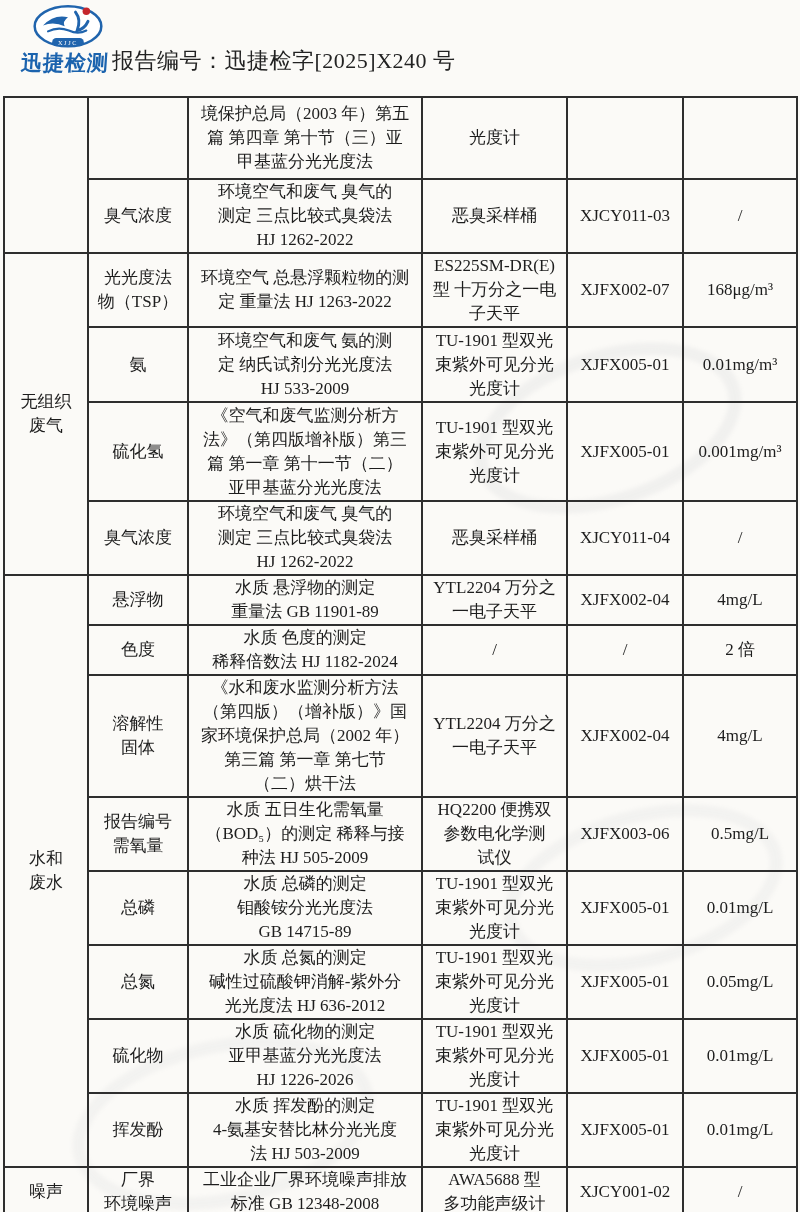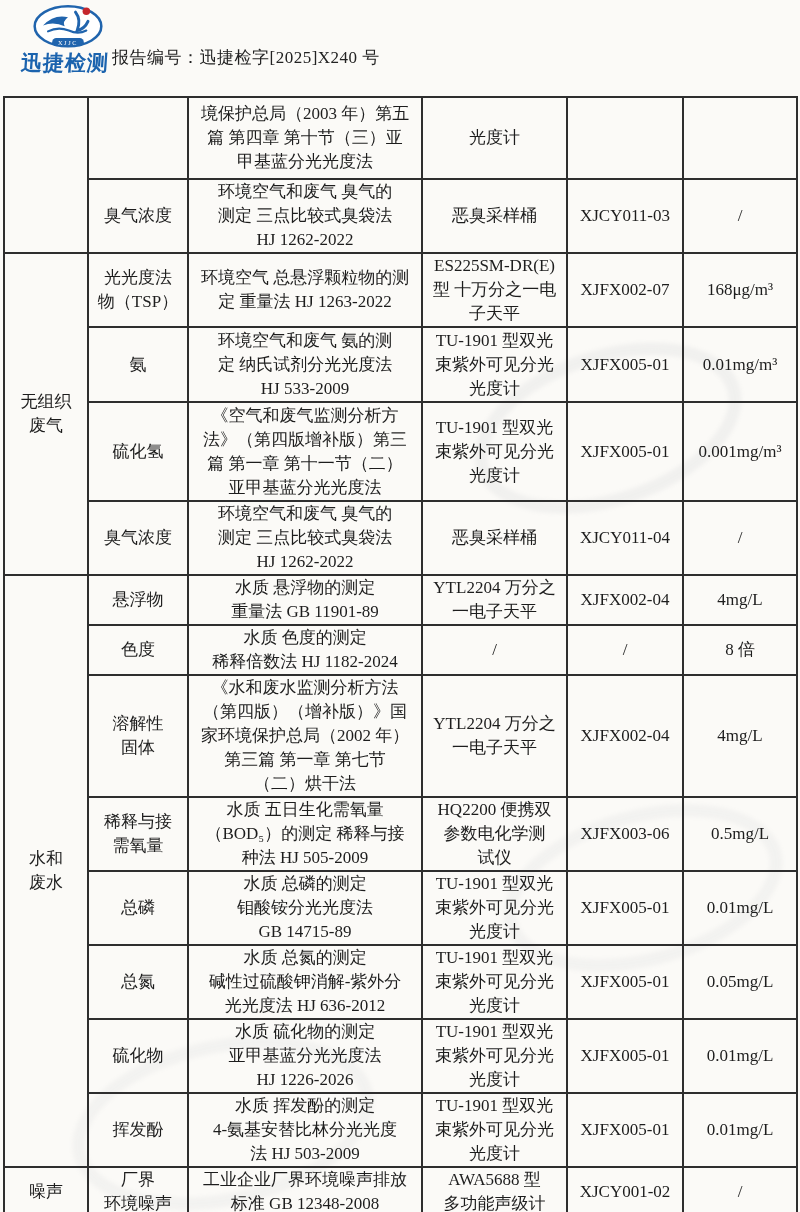"报告编号：迅捷检字[2025]X240 号" .report-line { font-size: 17px -> 22px }
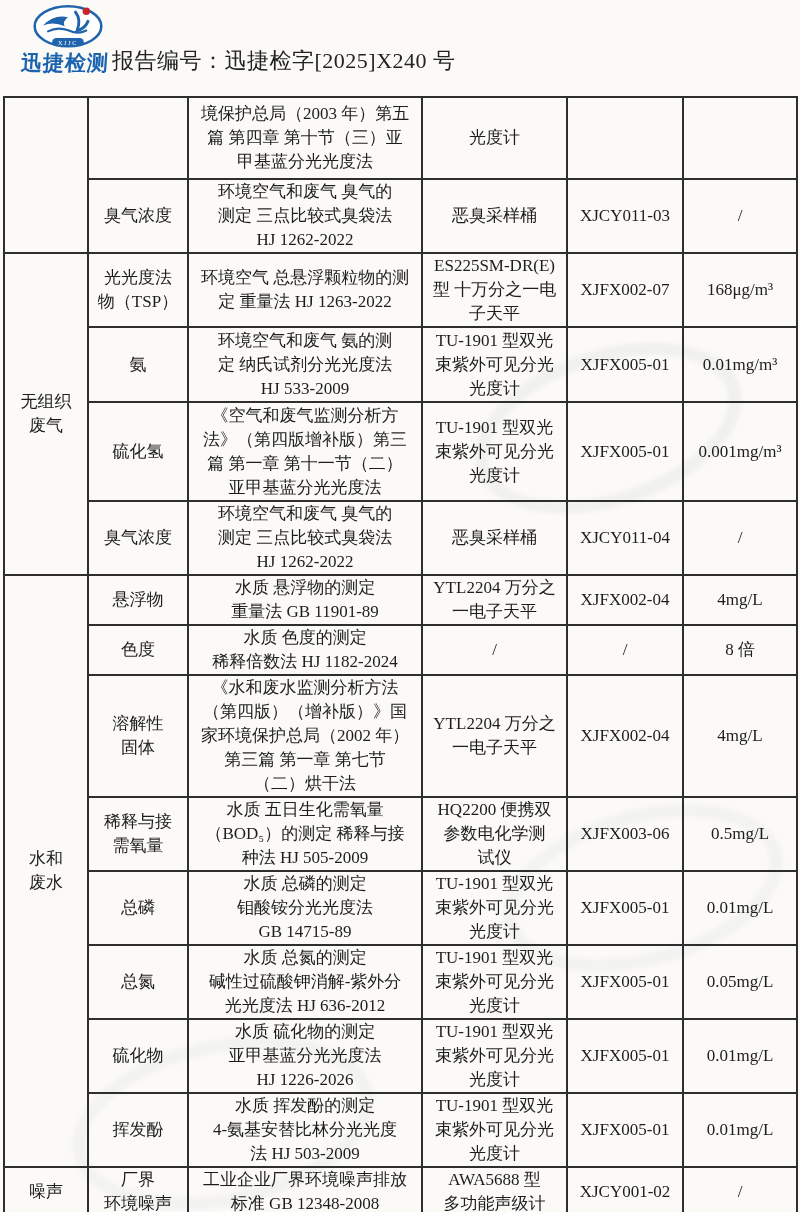"8 倍" td { text: 8 -> 2 }
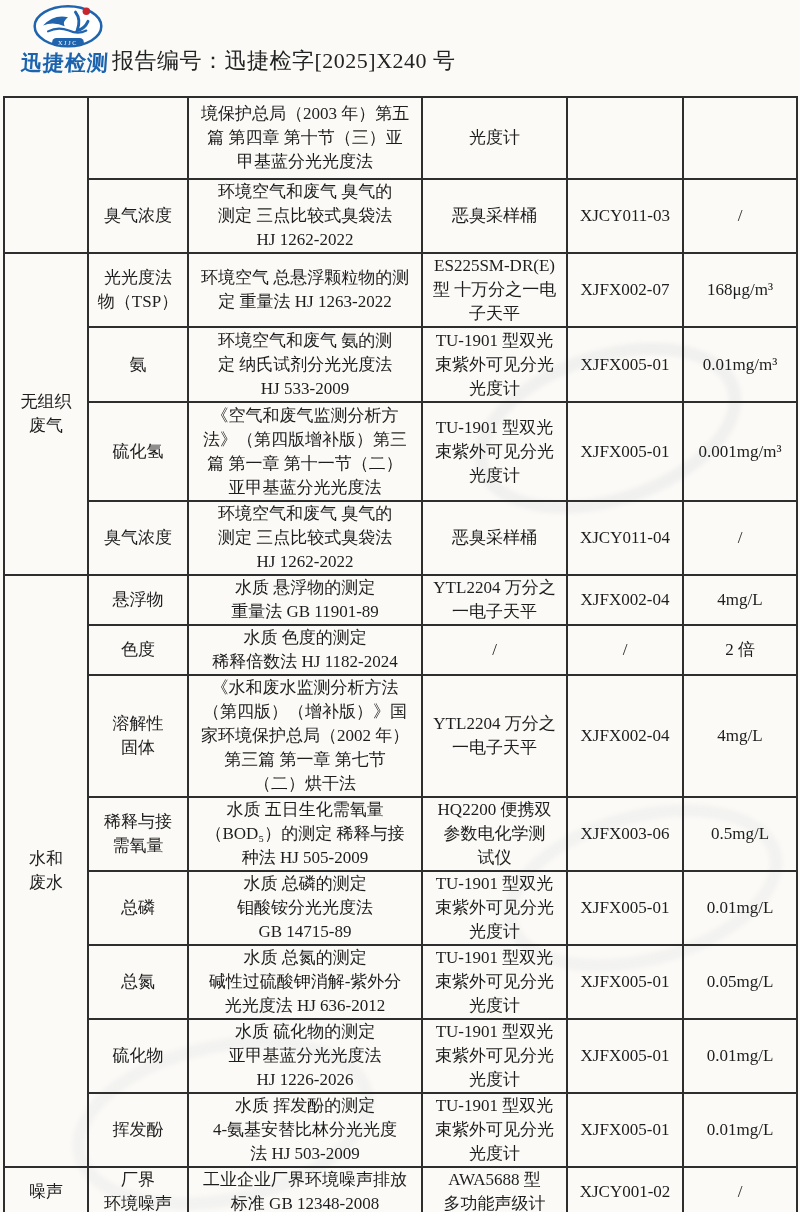"稀释与接" td { text: 稀释与接 -> 报告编号 }
